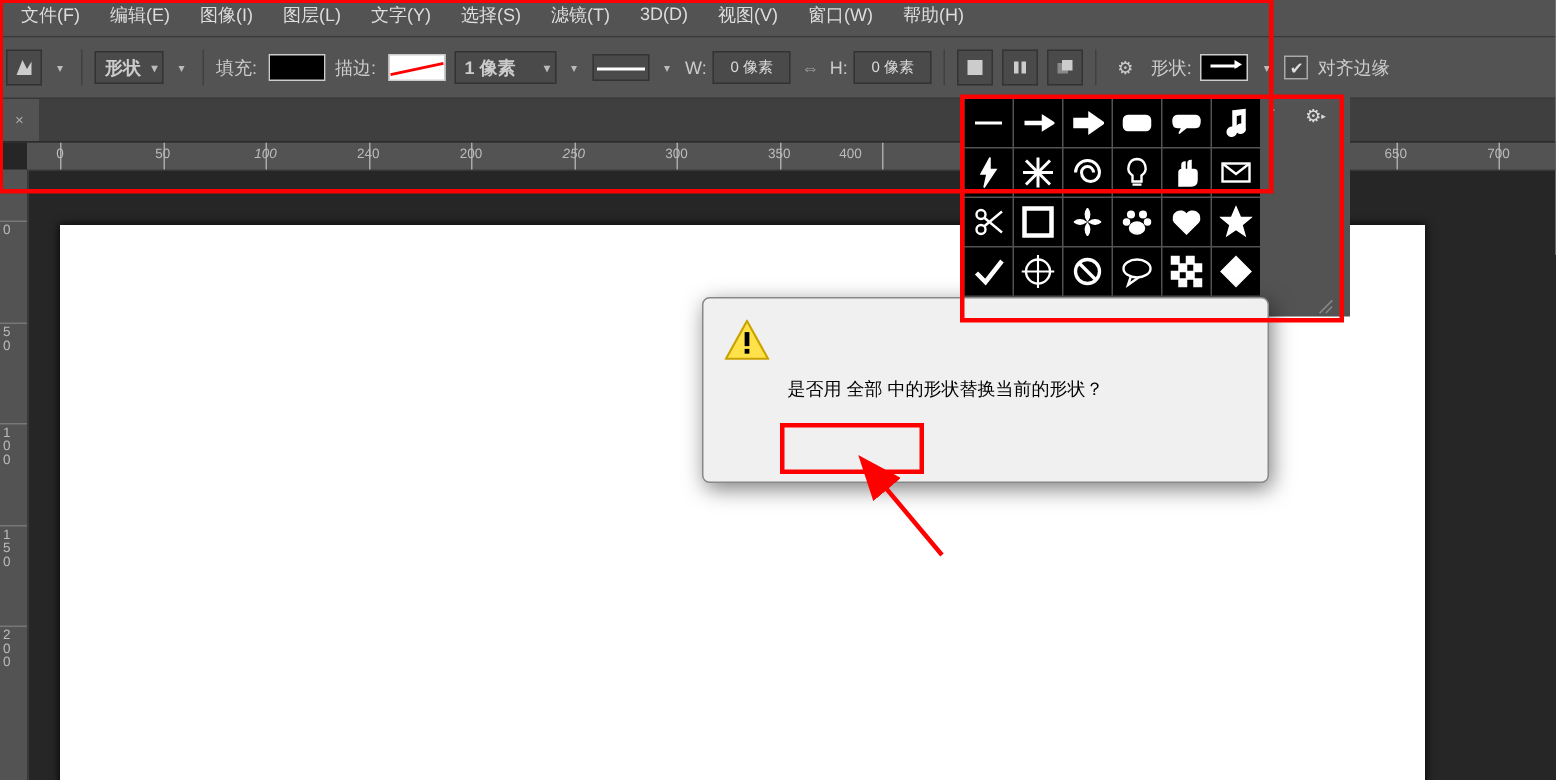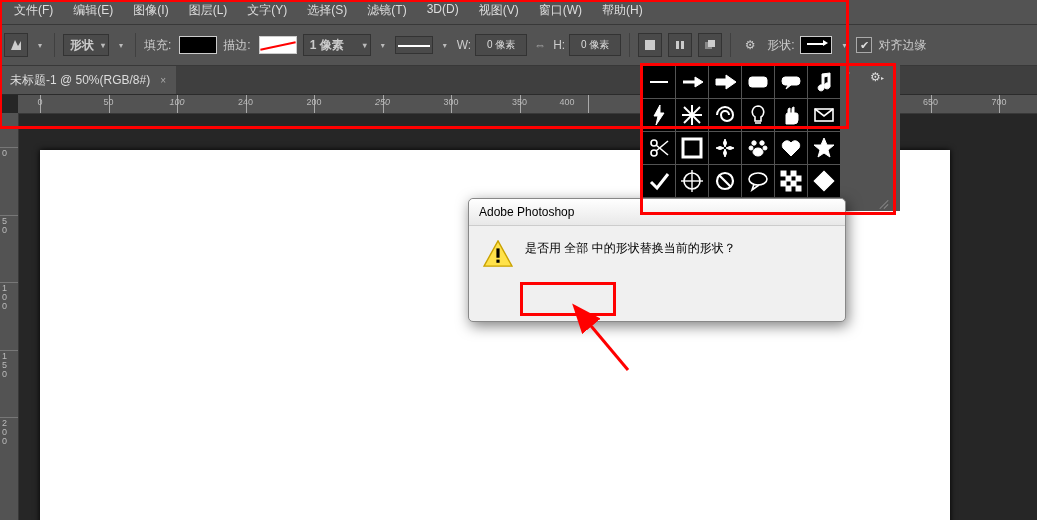"未标题-1 @ 50%(RGB/8#)" span { html: <span>未标题-1 @ 50%(RGB/8#)</span> -> none }
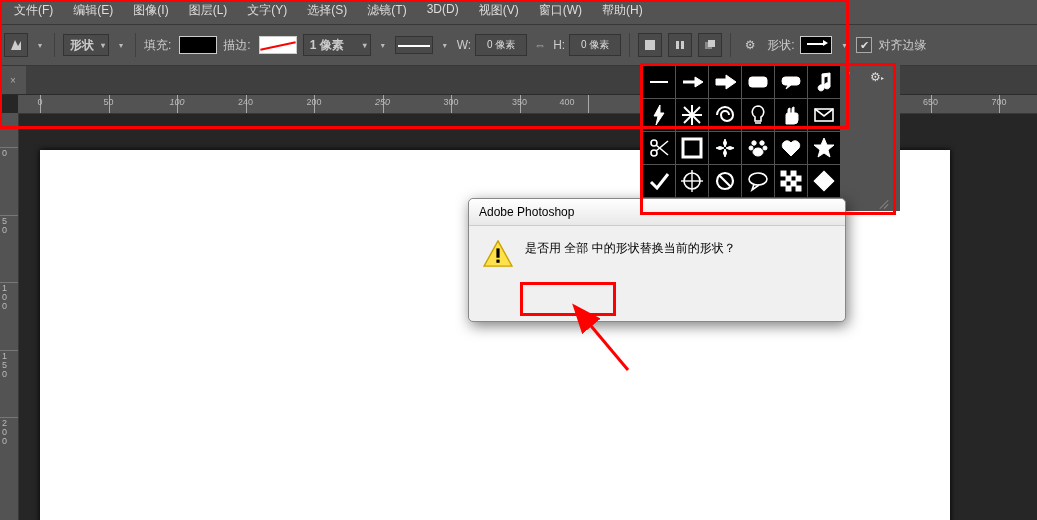"Adobe Photoshop" div.titlebar { html: <div> <span>Adobe Photoshop</span> </div> -> none }
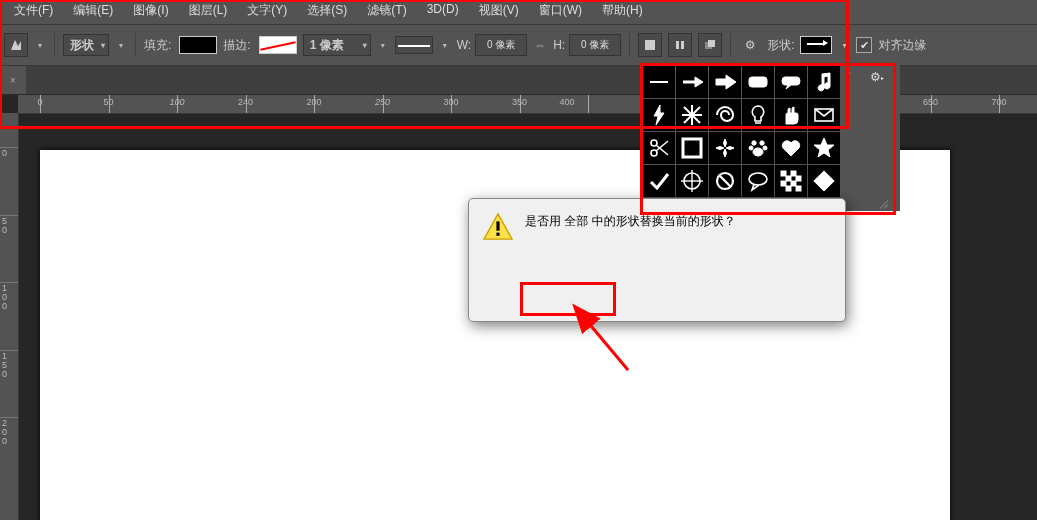"是否用 全部 中的形状替换当前的形状？" .msg { margin-top: none -> 38px }
